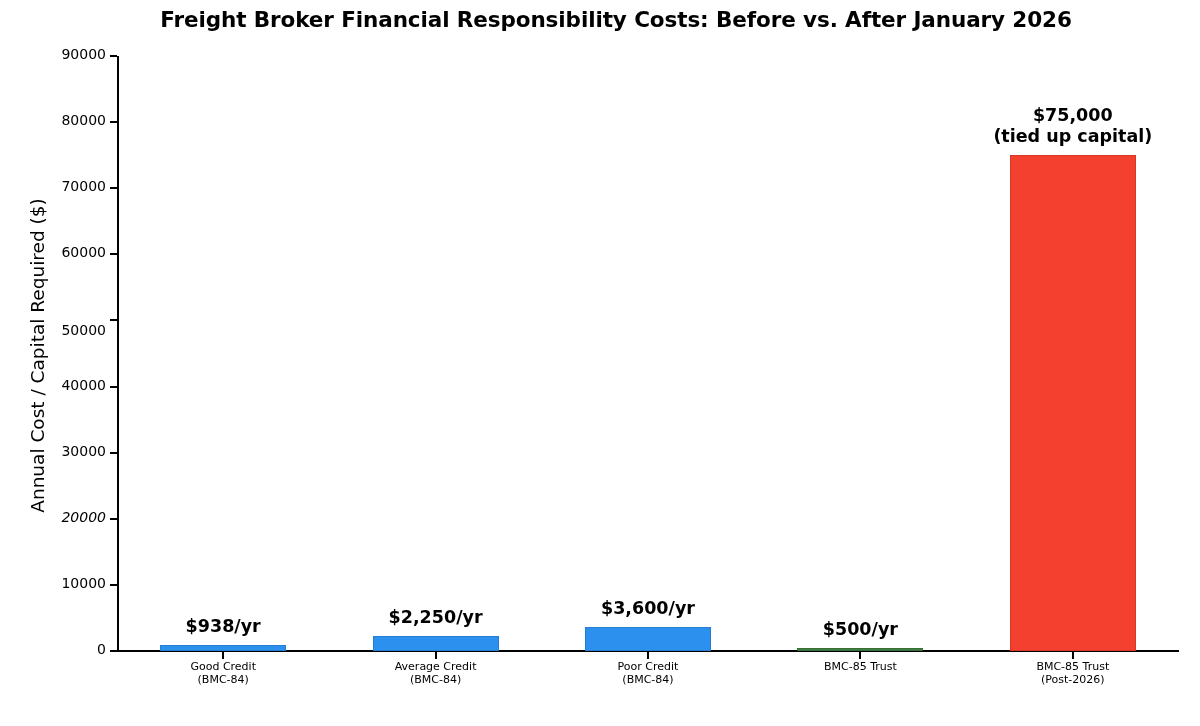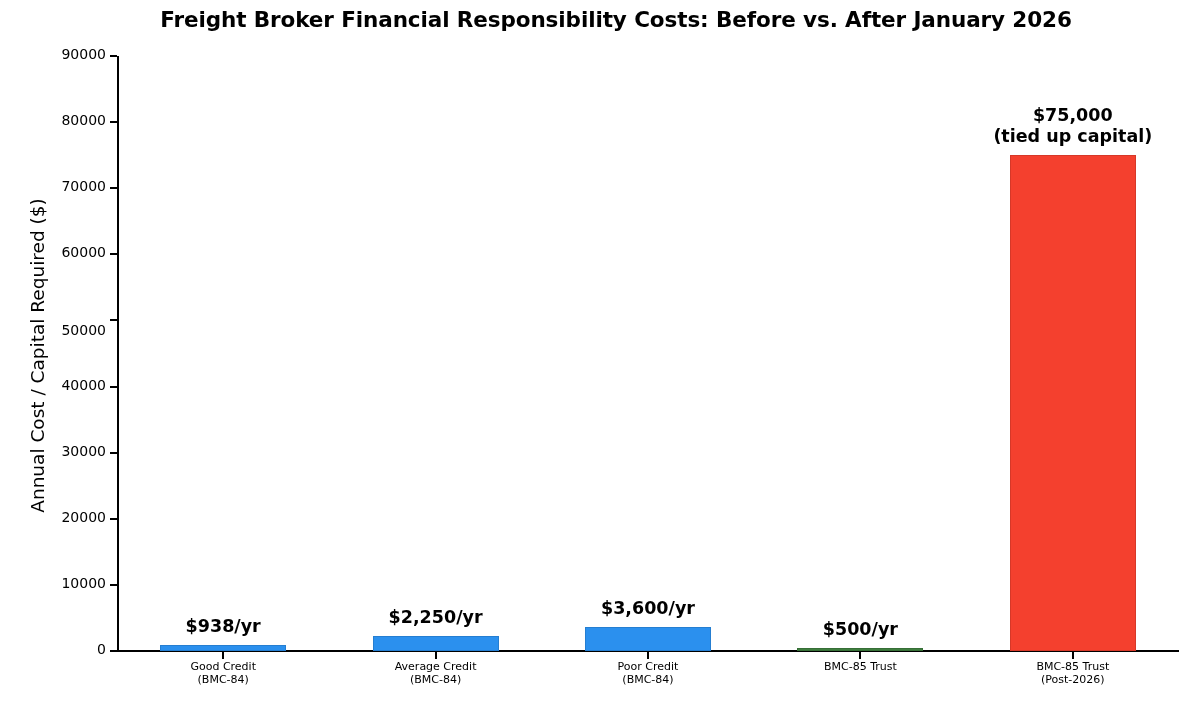"20000" div.y-tick-label { font-style: none -> italic }
